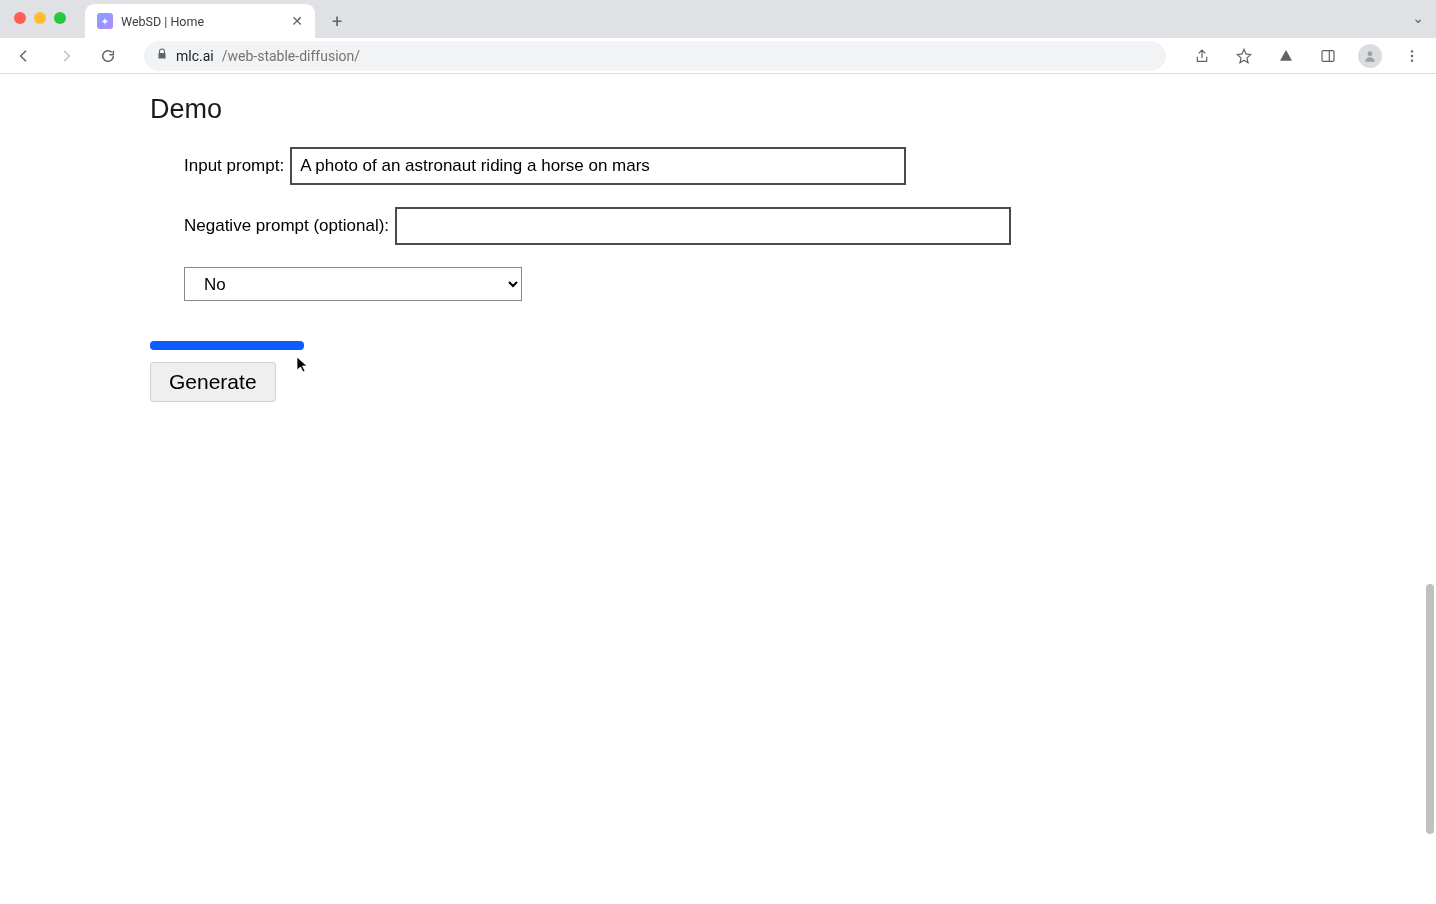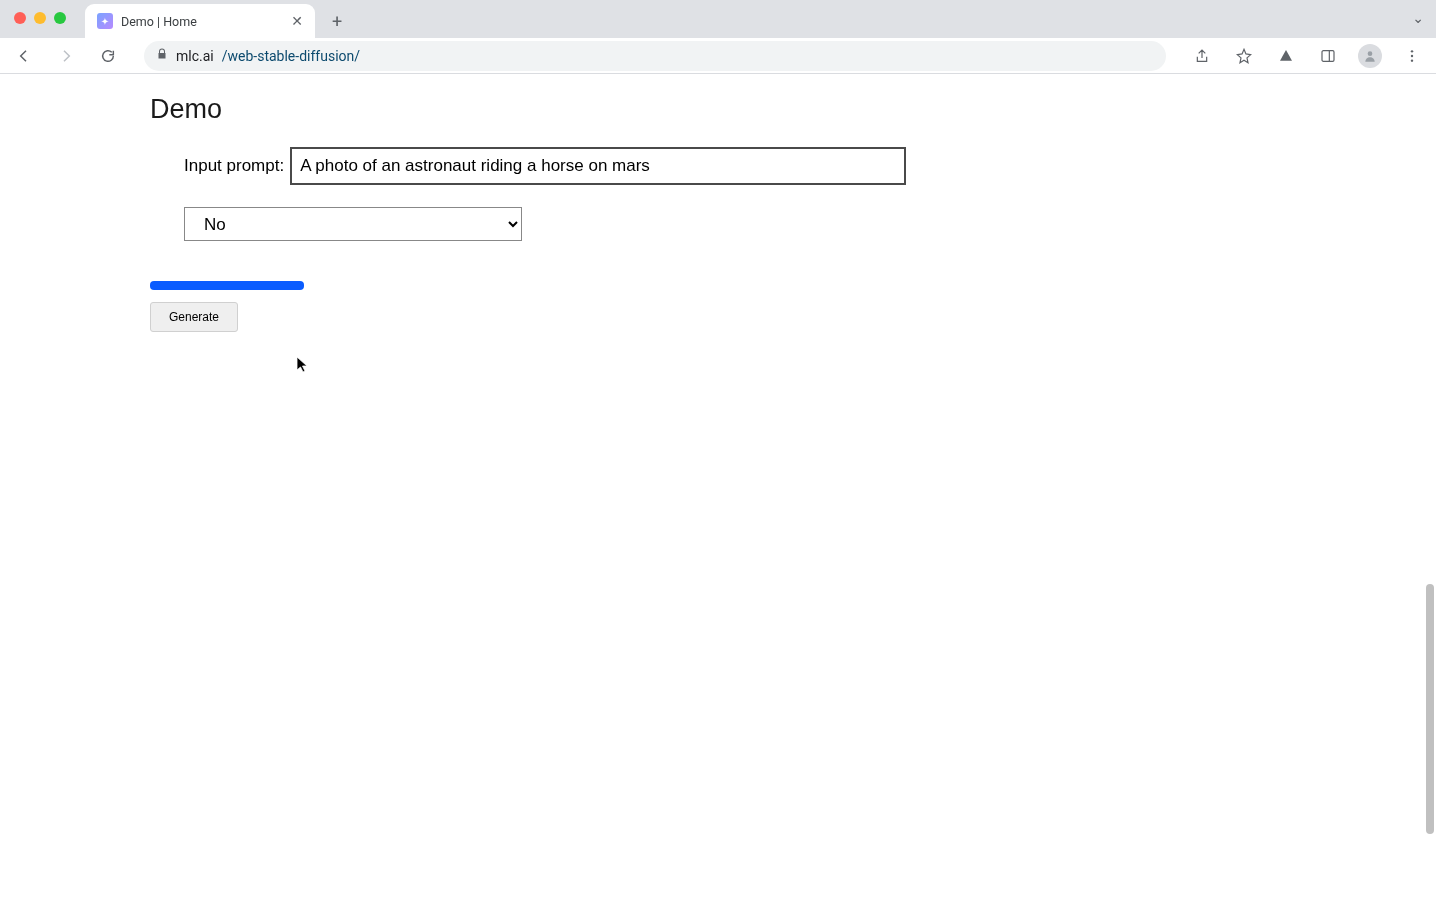"Demo | Home" span { text: Demo -> WebSD }
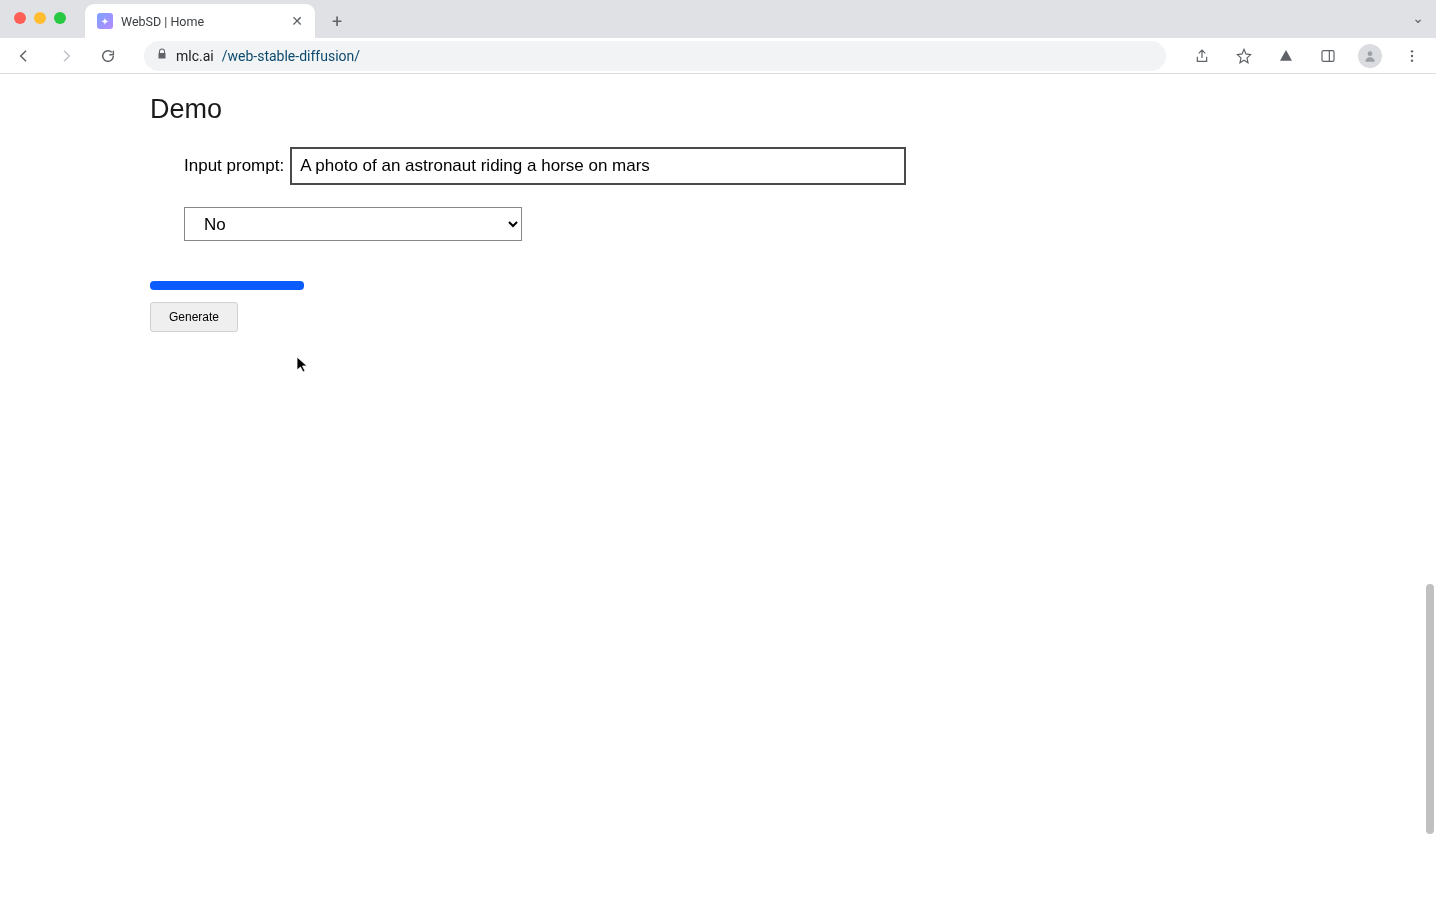"/web-stable-diffusion/" .url-path { color: #0c4a6e -> #737373 }
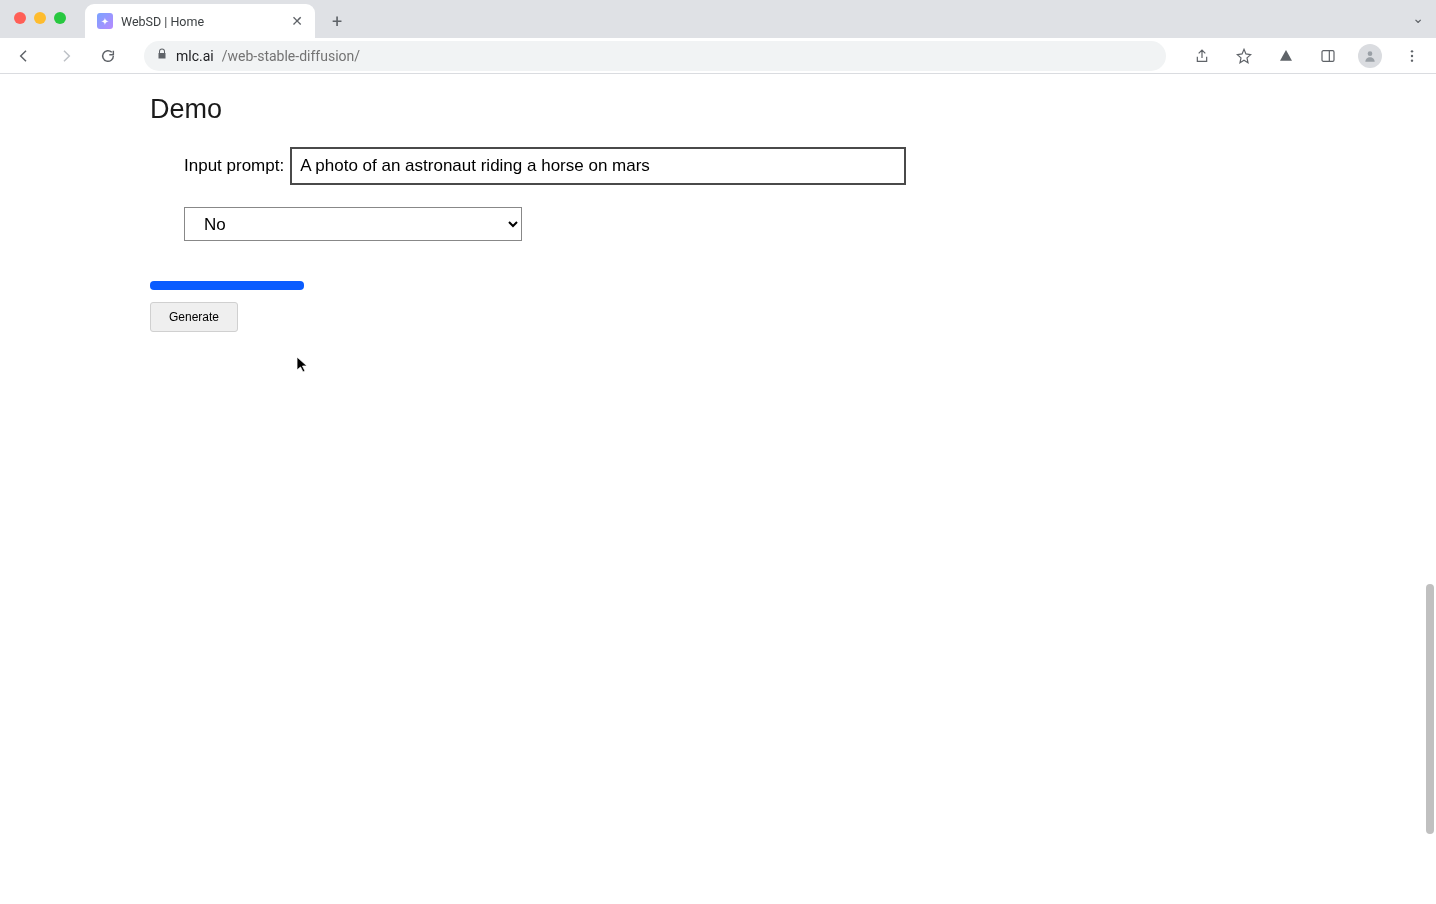"Negative prompt (optional):" div.row { html: none -> <div> <label>Negative prompt (optional):</label> <input> </div> }
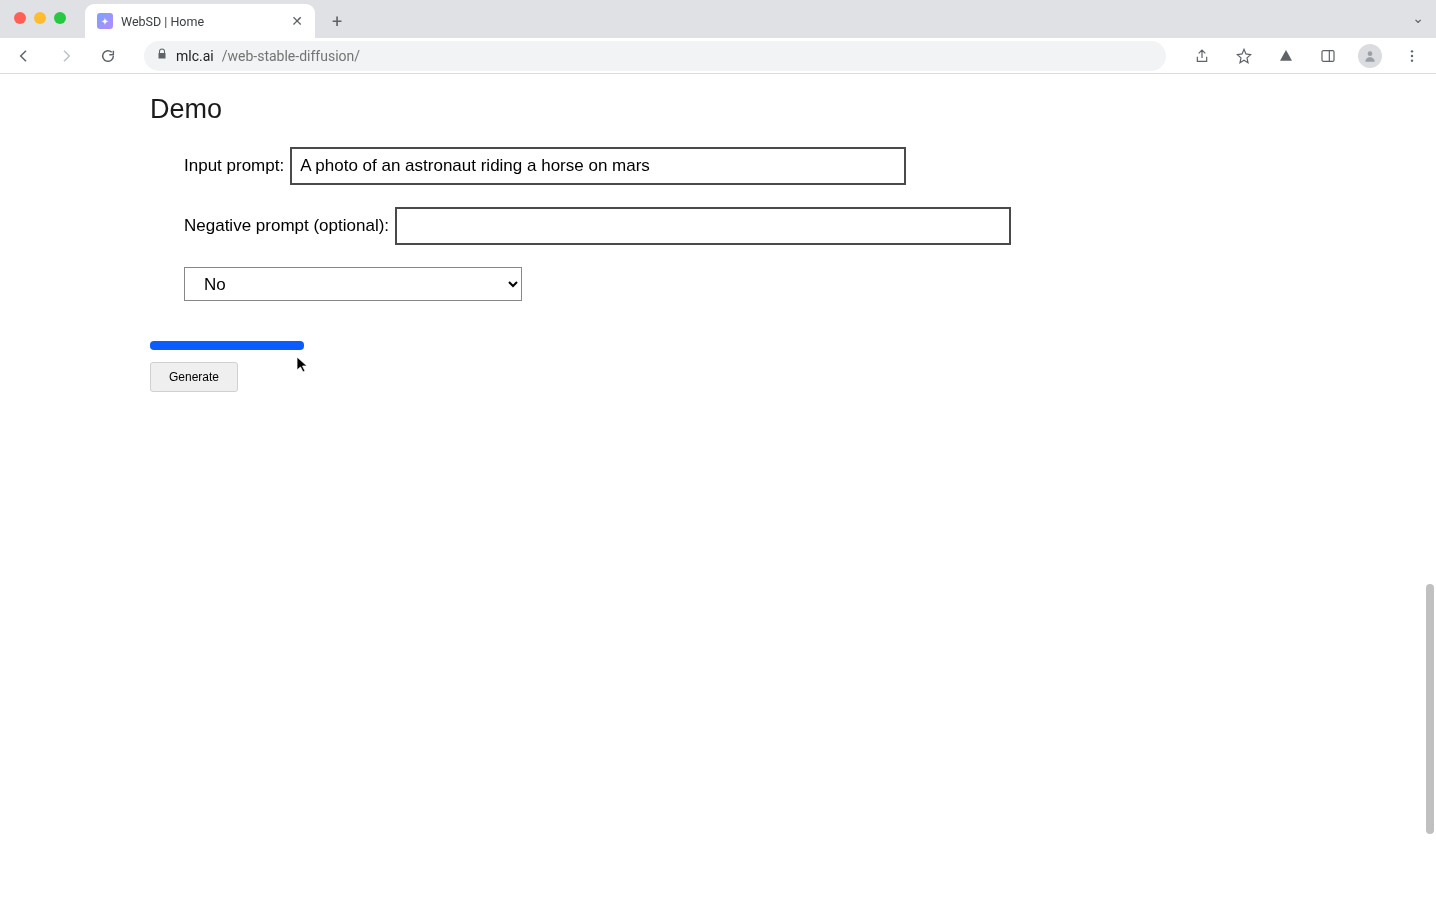"Generate" .gen-btn { font-size: 12px -> 21px }
